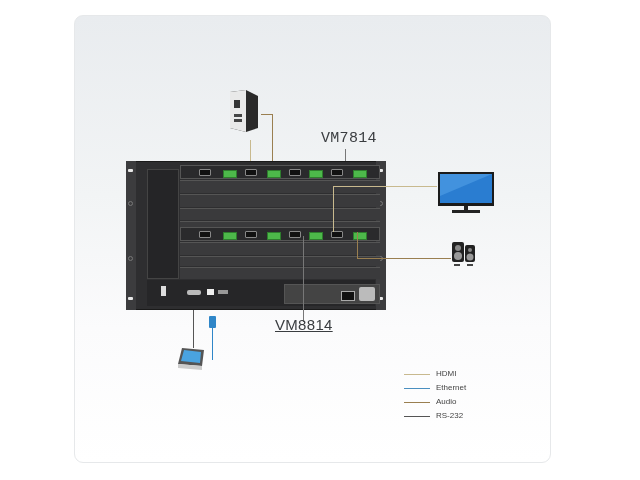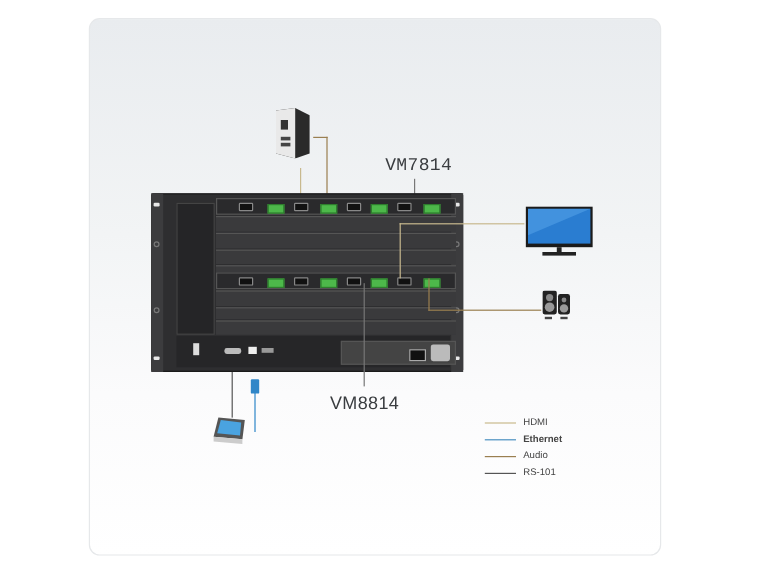"VM8814" div.label { text-decoration: none -> underline; top: 328px -> 316px }
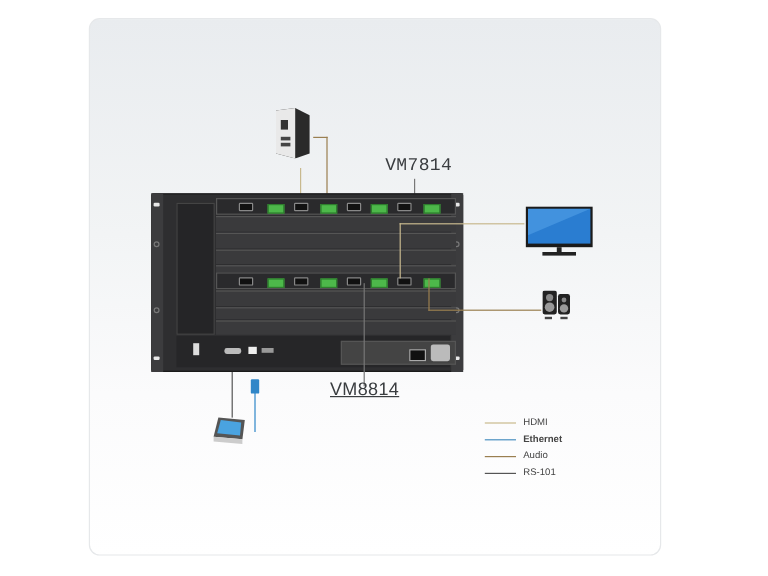"HDMI" .legend-row { margin-top: none -> 22px }
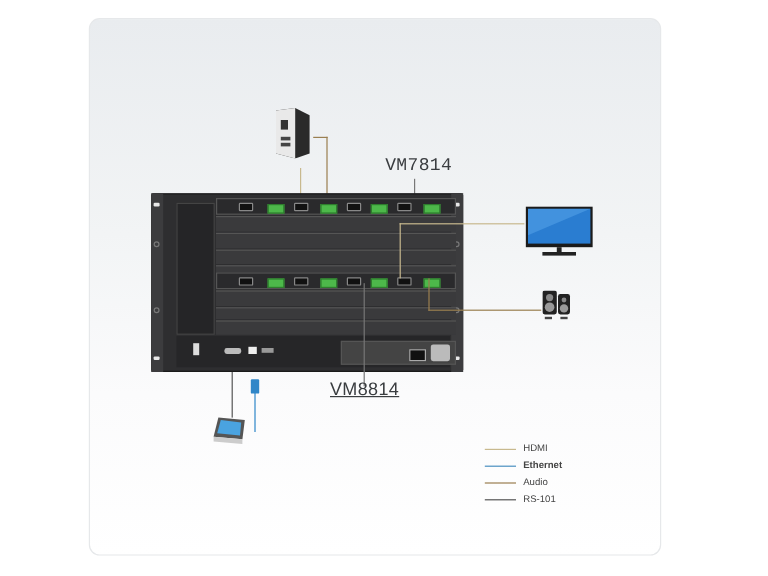"Ethernet" div.legend-row { font-weight: bold -> none }
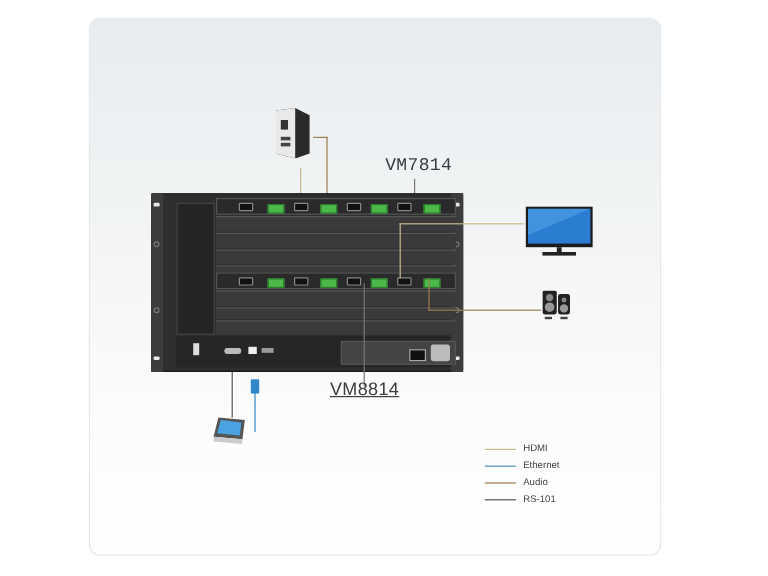"RS-101" div.legend-text { text: RS-101 -> RS-232 }
